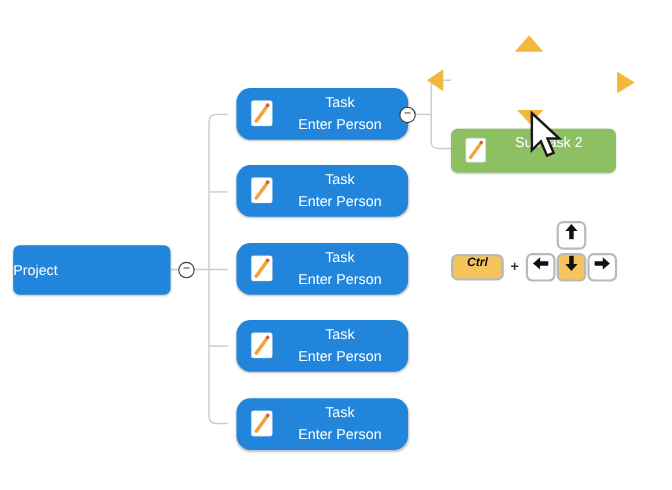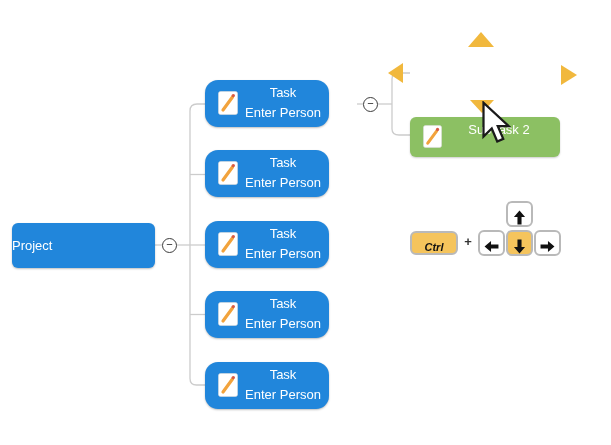"Task" .node.task { left: 205px -> 215px; width: 124px -> 156px }
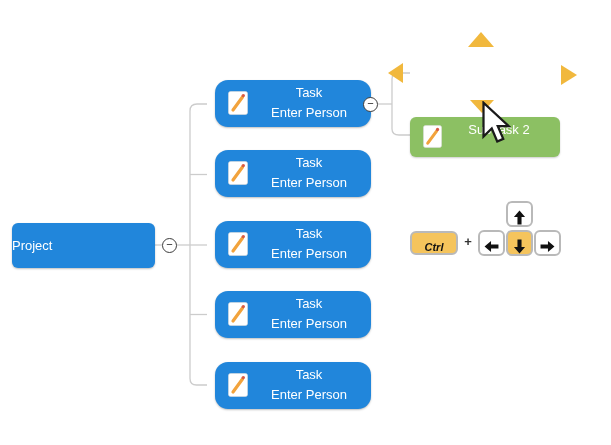"Ctrl" .key { align-items: flex-end -> flex-start }
